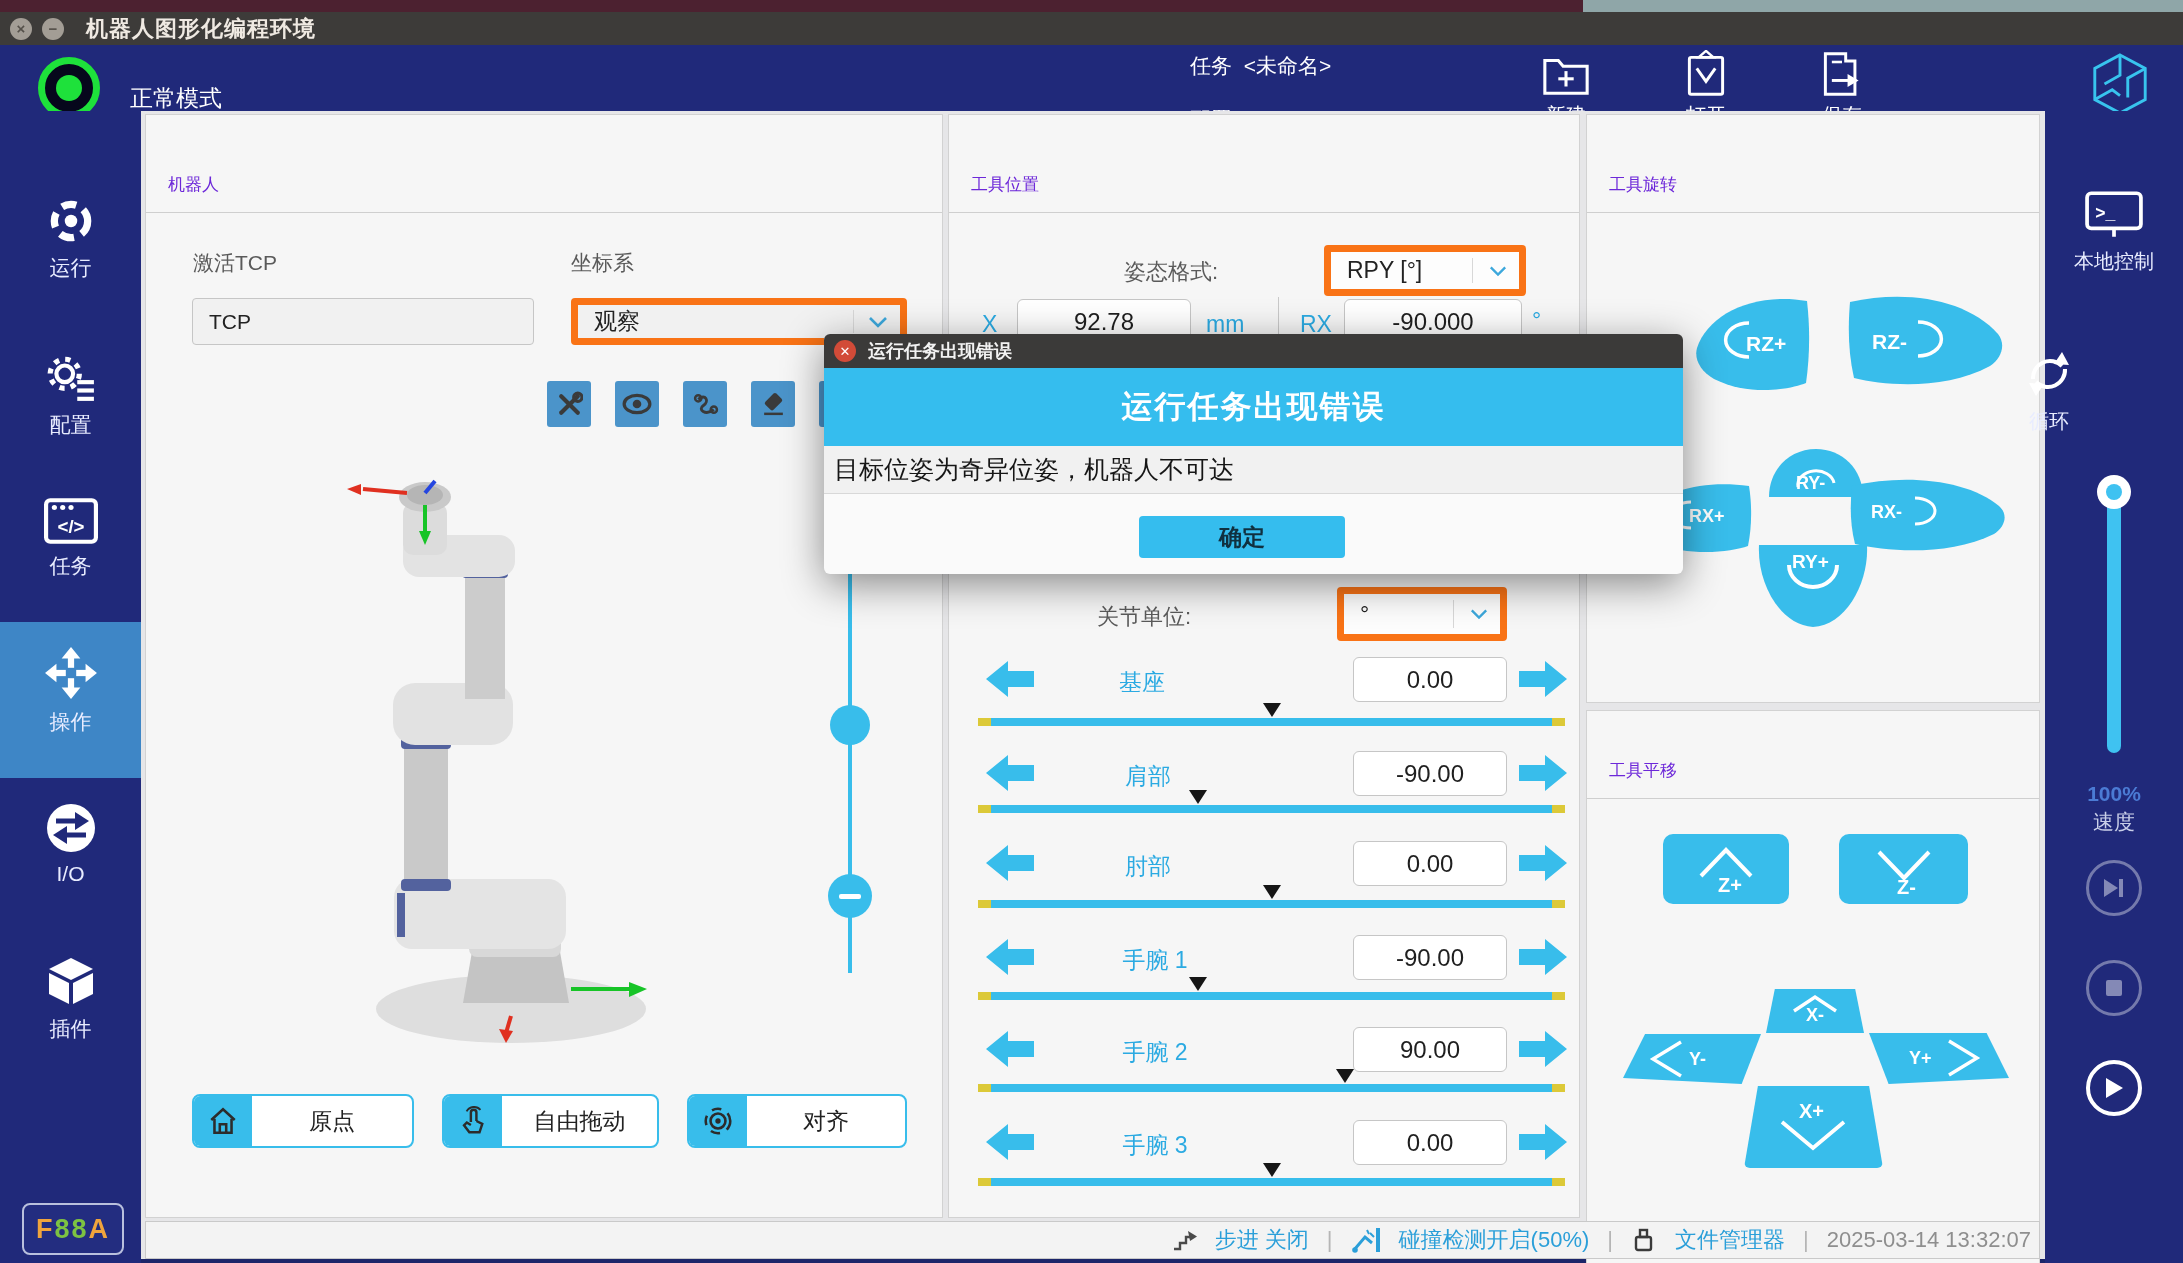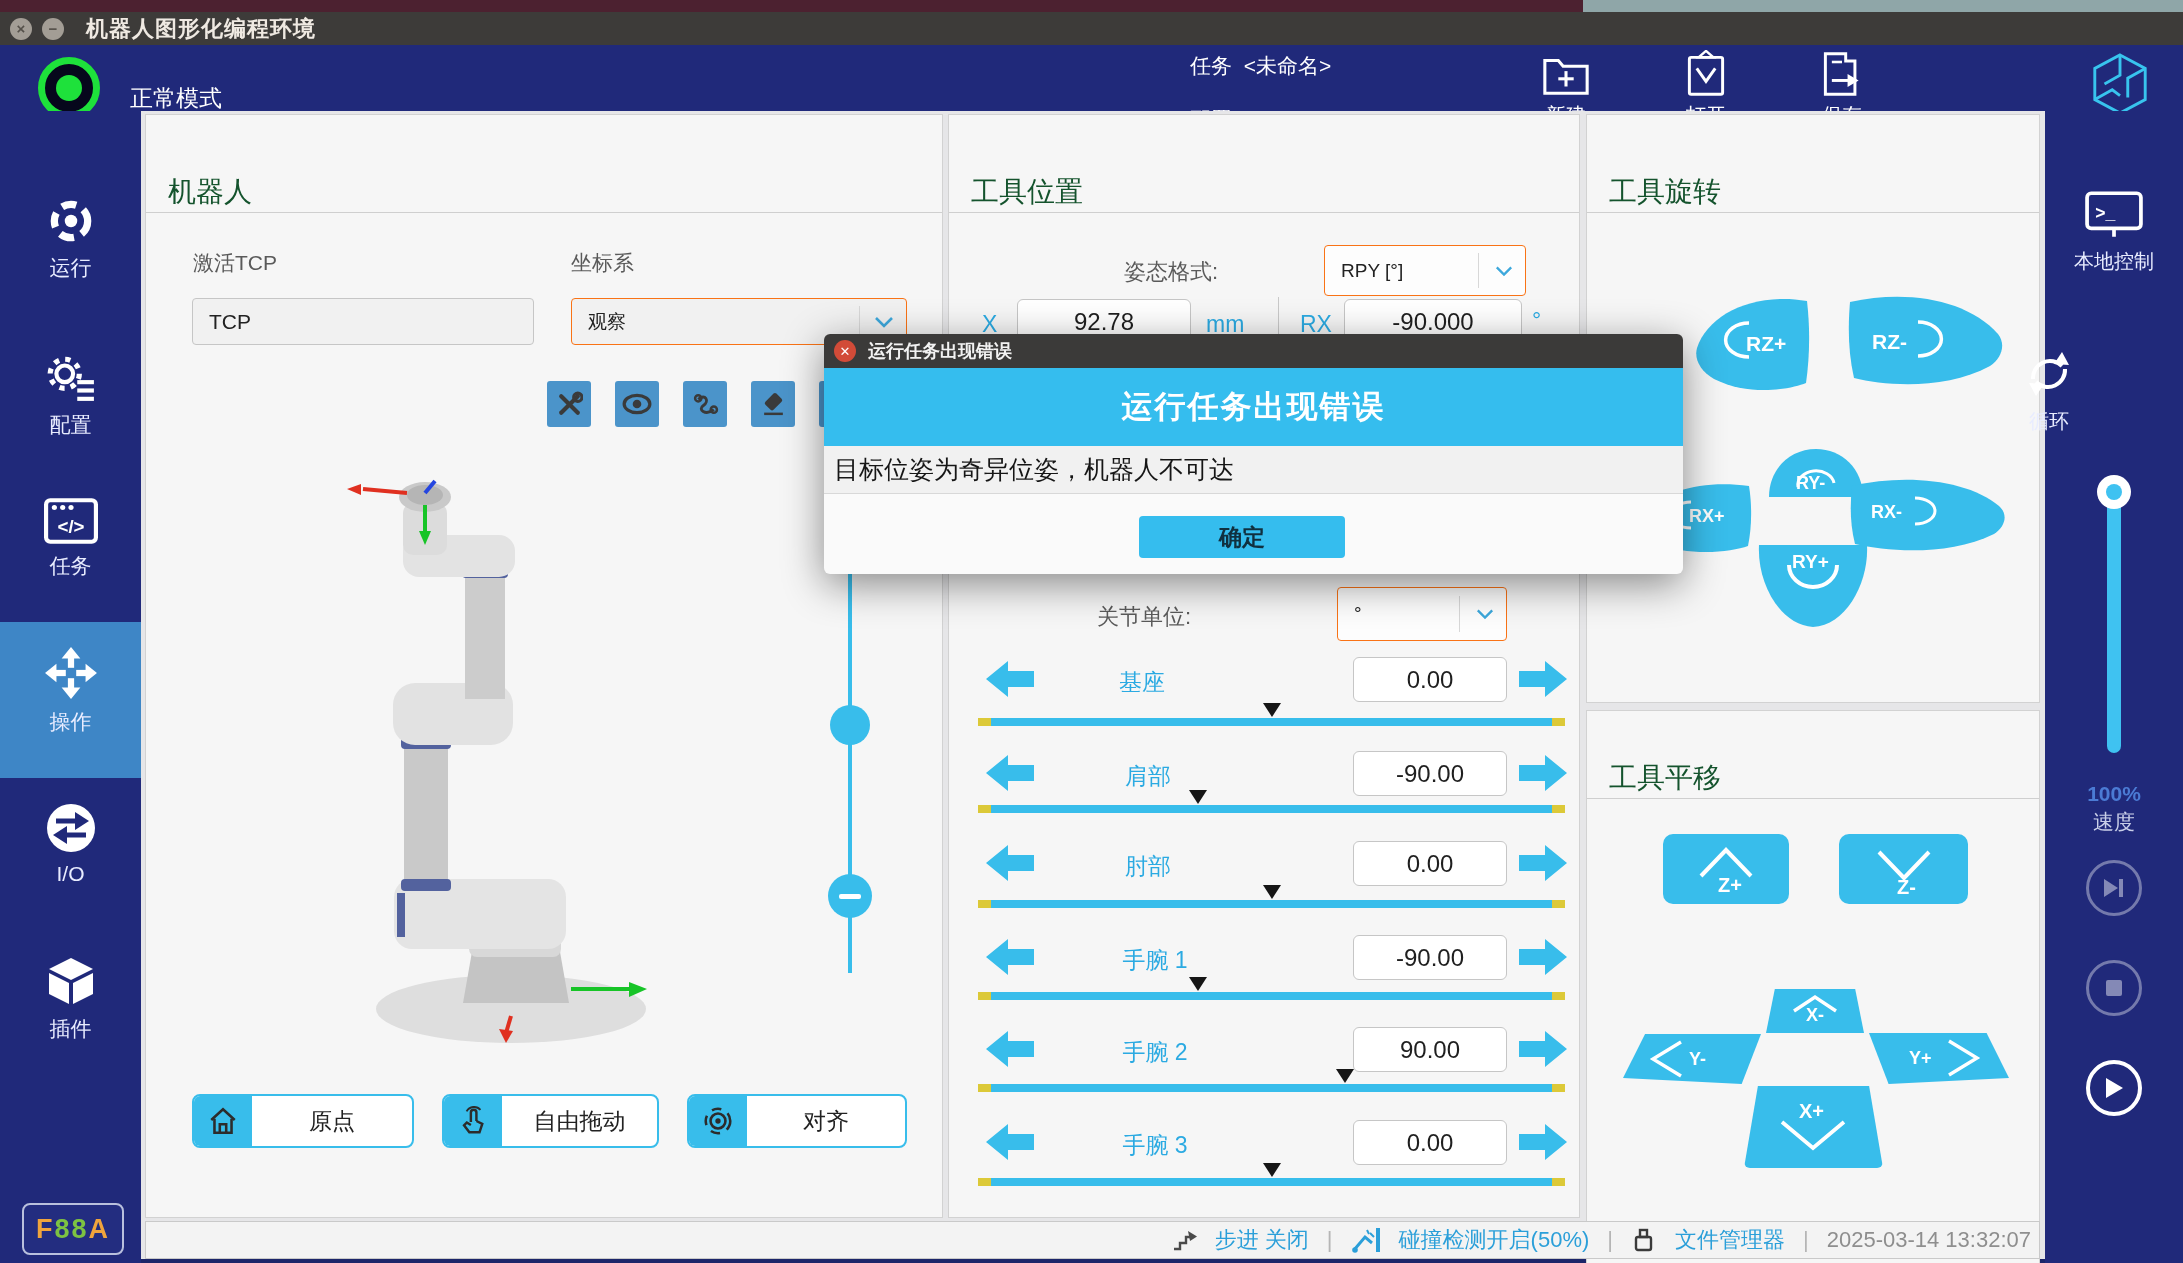"机器人" .card-title span { color: #14532d -> #6d28d9; font-size: 28px -> 17px }
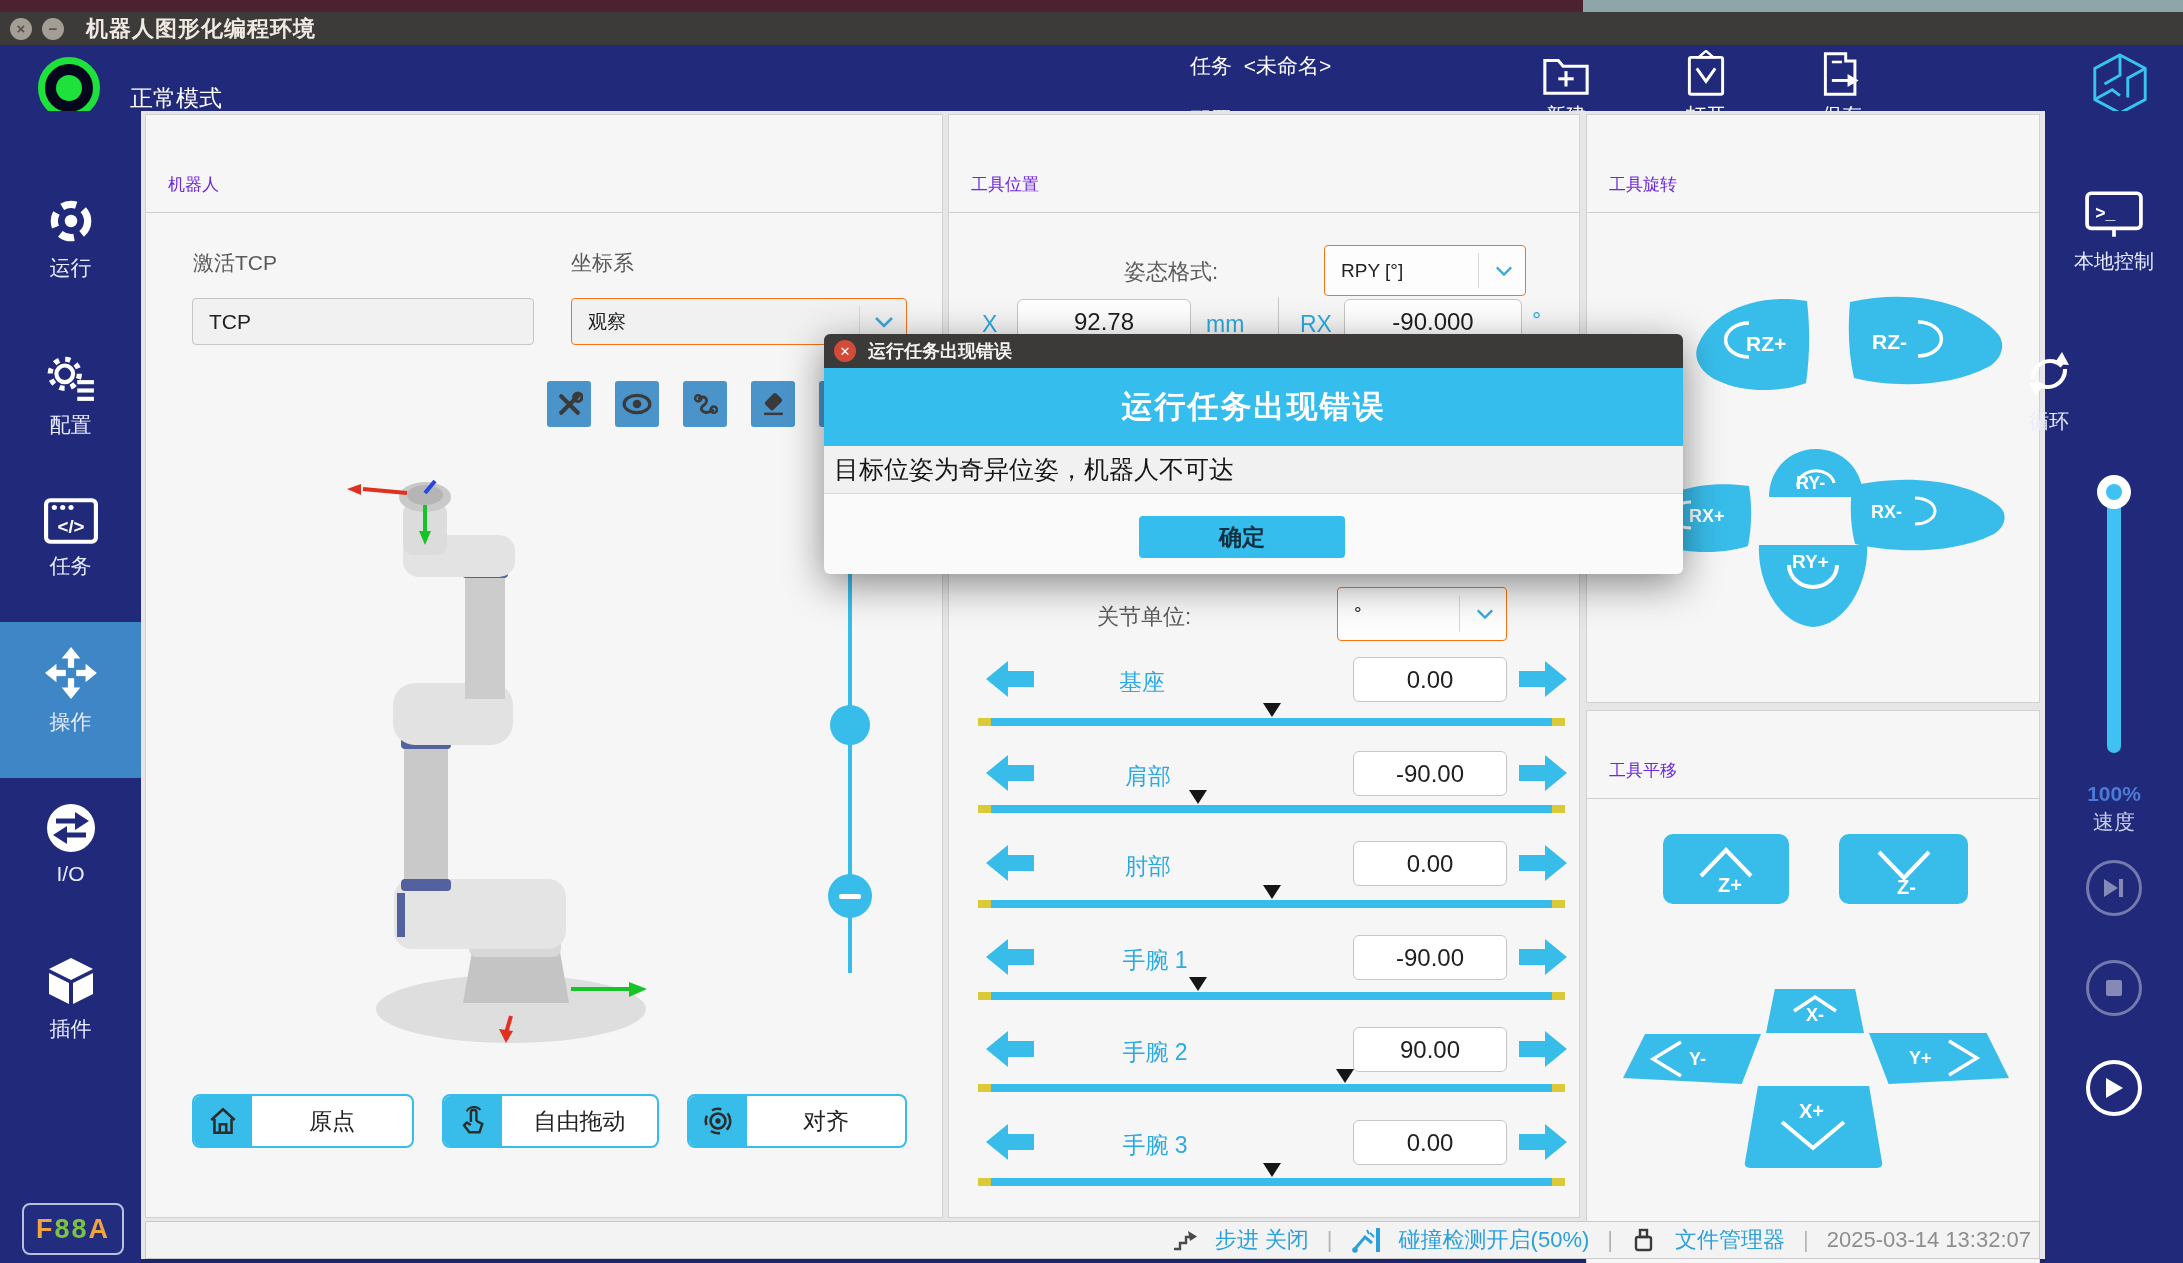"RPY [°]" .dropdown { border: 1px solid #f97316 -> 7px solid #f97316; font-size: 19px -> 23px }
